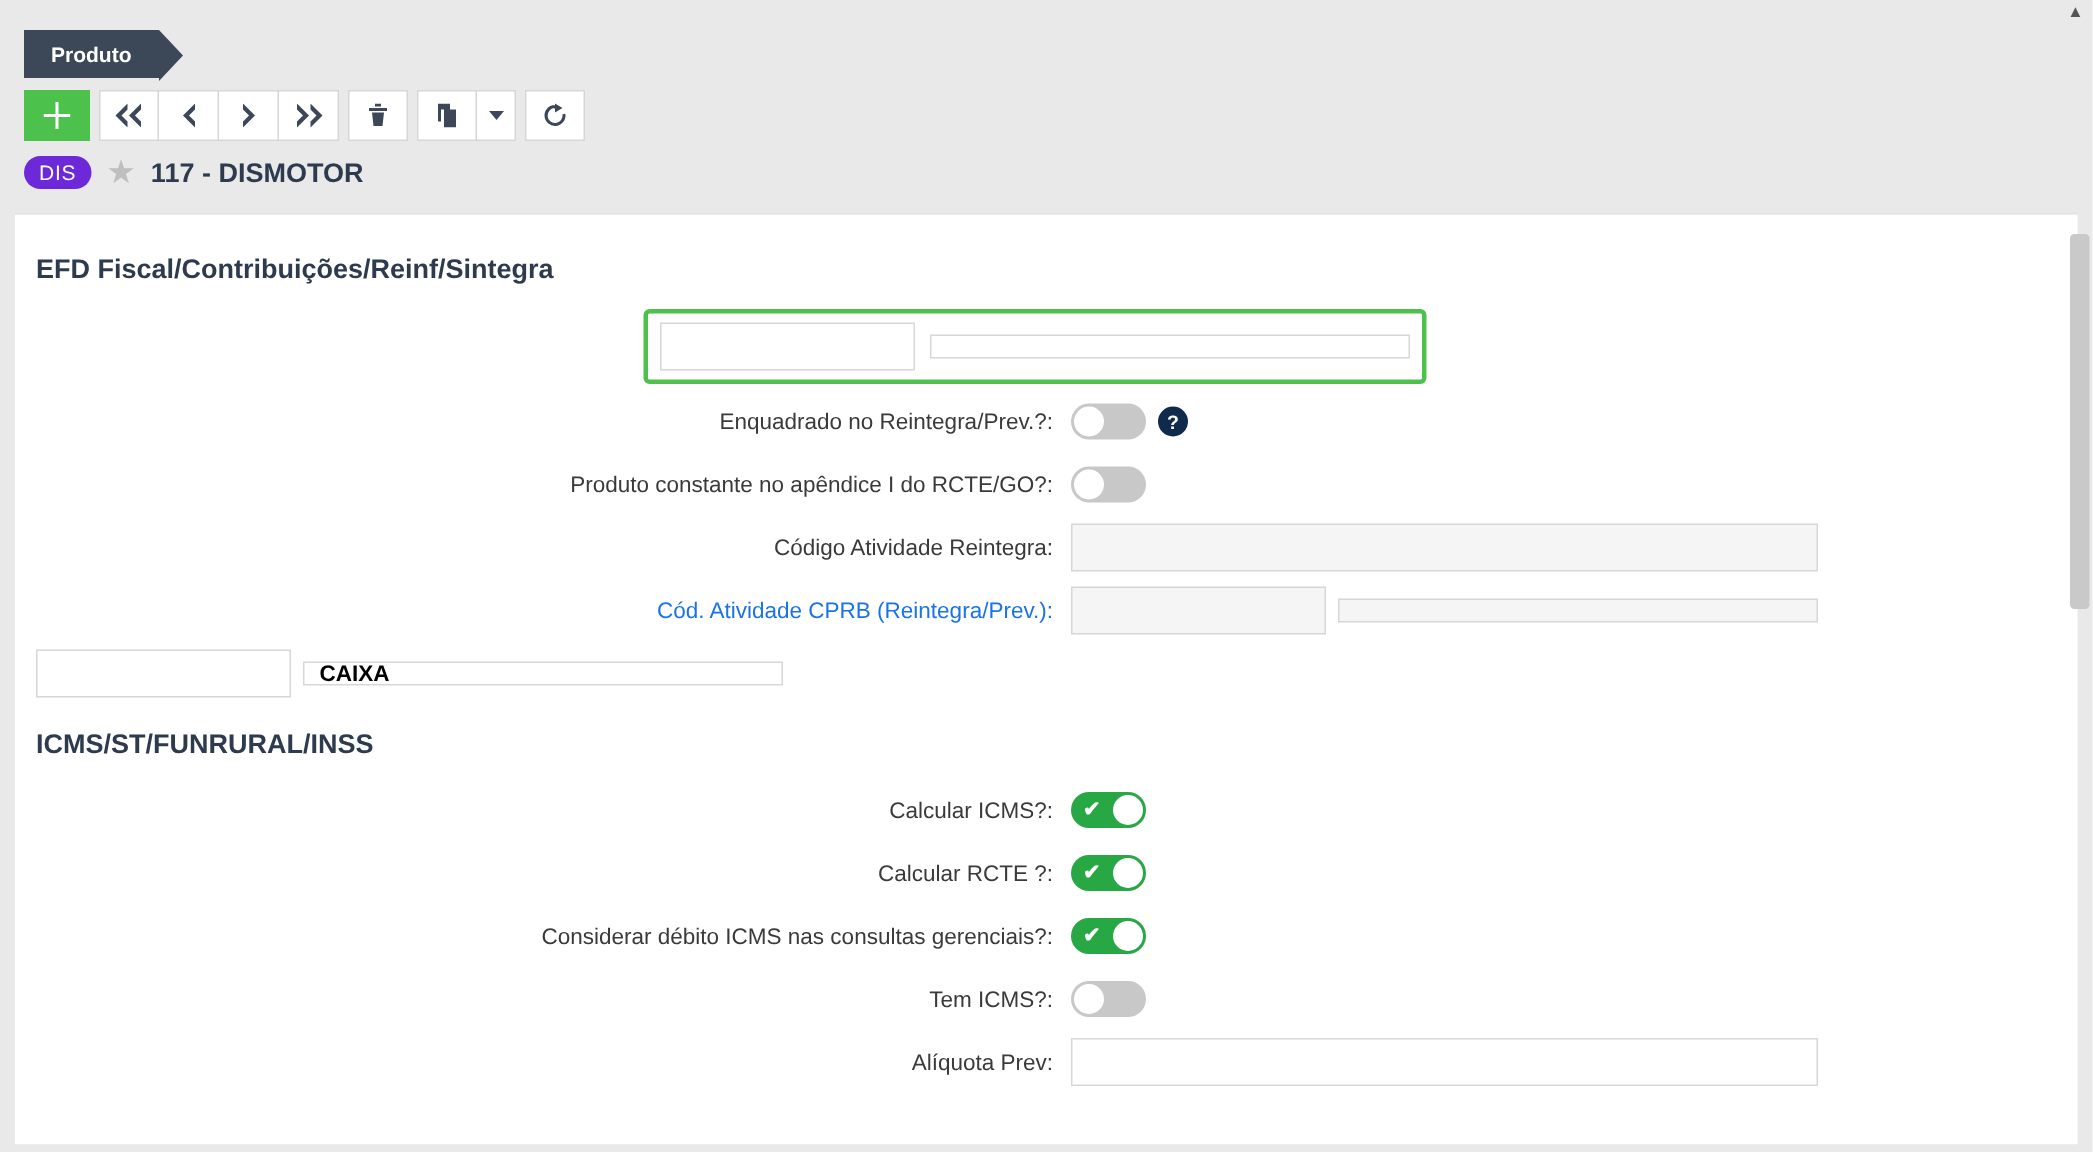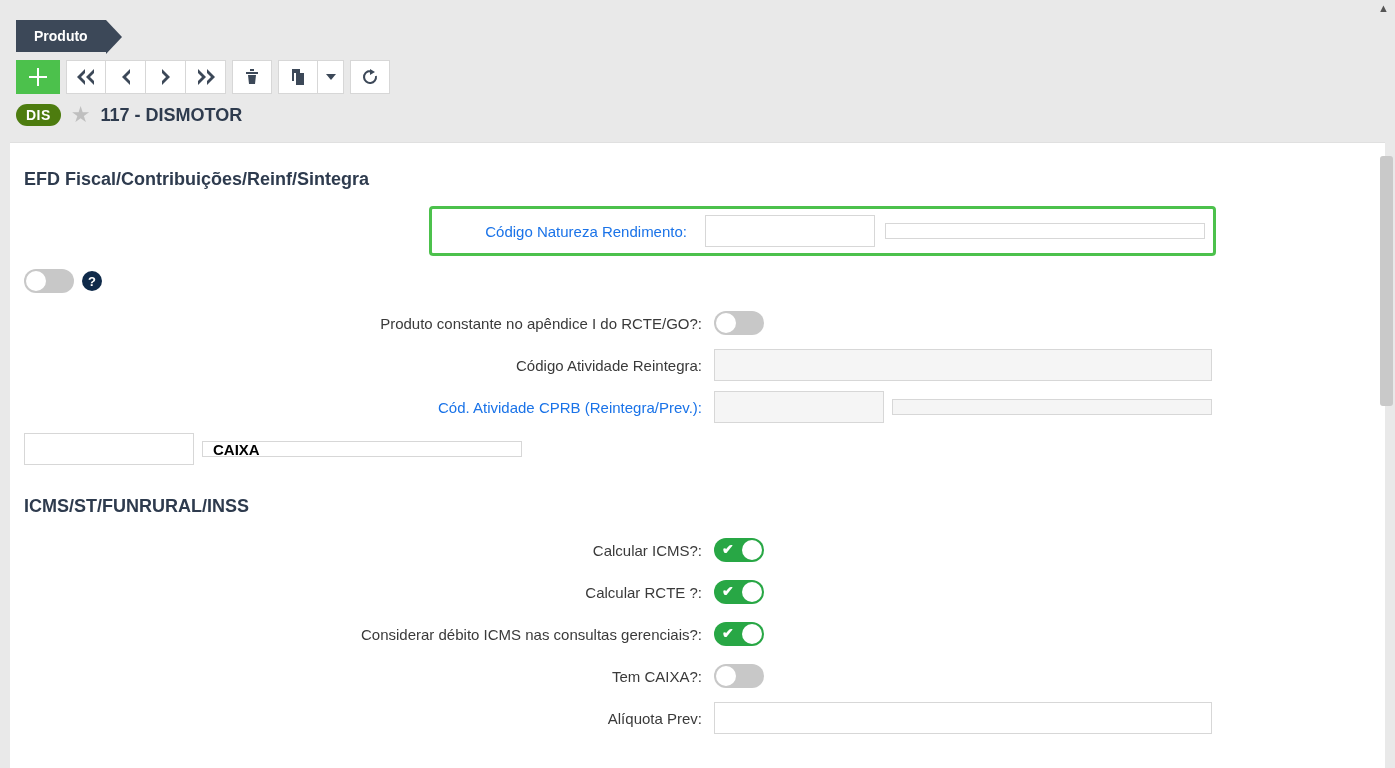"DIS" .badge { background: #4d7c0f -> #6d28d9; font-weight: 700 -> 400 }
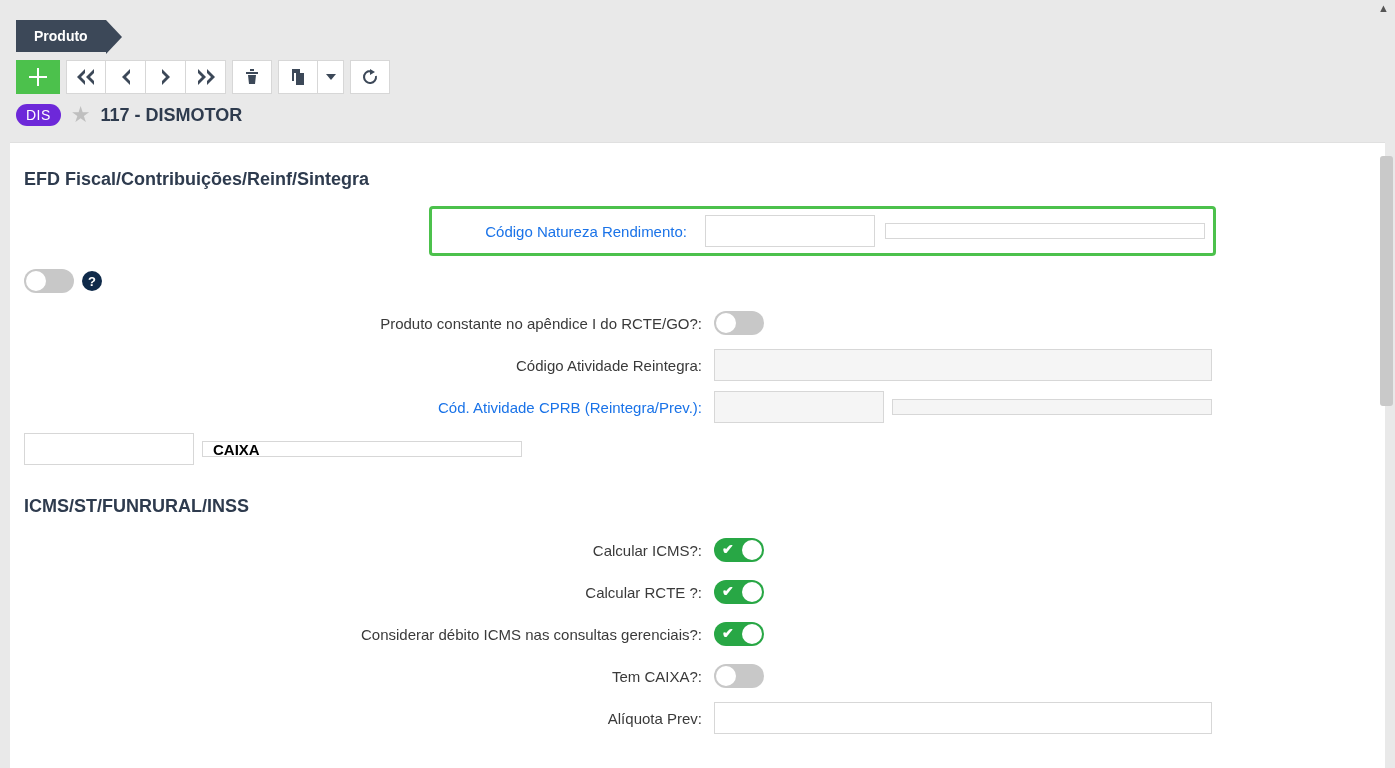"Código Natureza Rendimento:" div.label-inner { html: <div>Código Natureza Rendimento:</div> -> none }
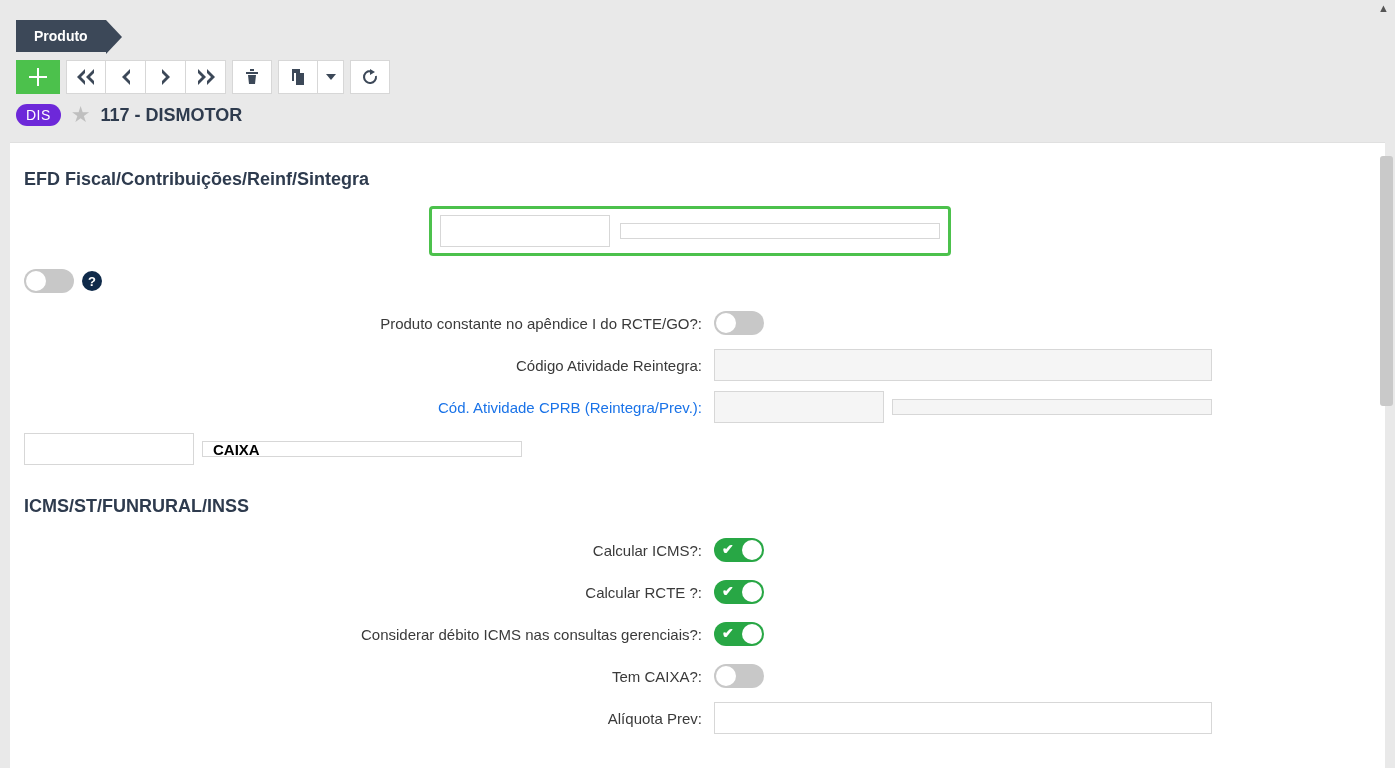"Enquadrado no Reintegra/Prev.?:" div.label-col { html: none -> <div>Enquadrado no Reintegra/Prev.?:</div> }
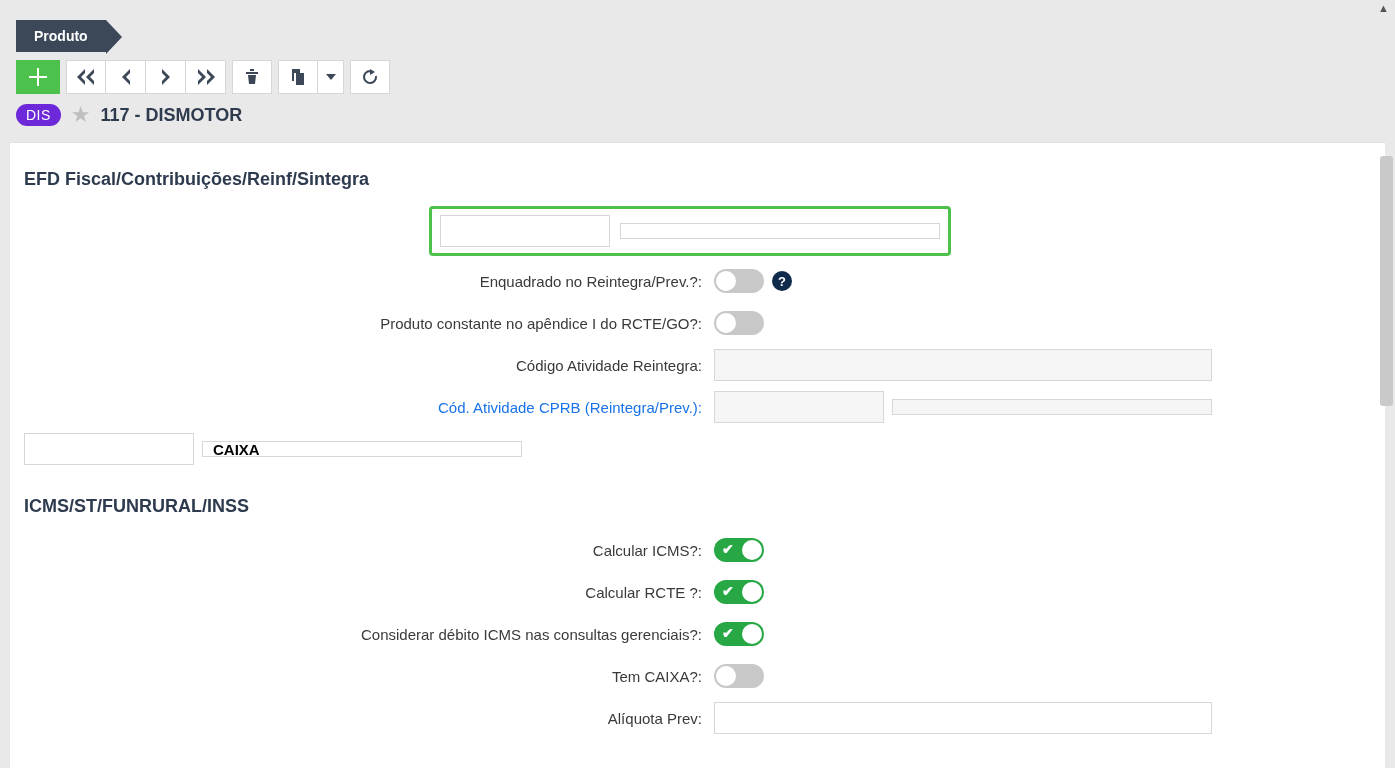"ICMS/ST/FUNRURAL/INSS" div.section-title { margin-top: 30px -> 20px }
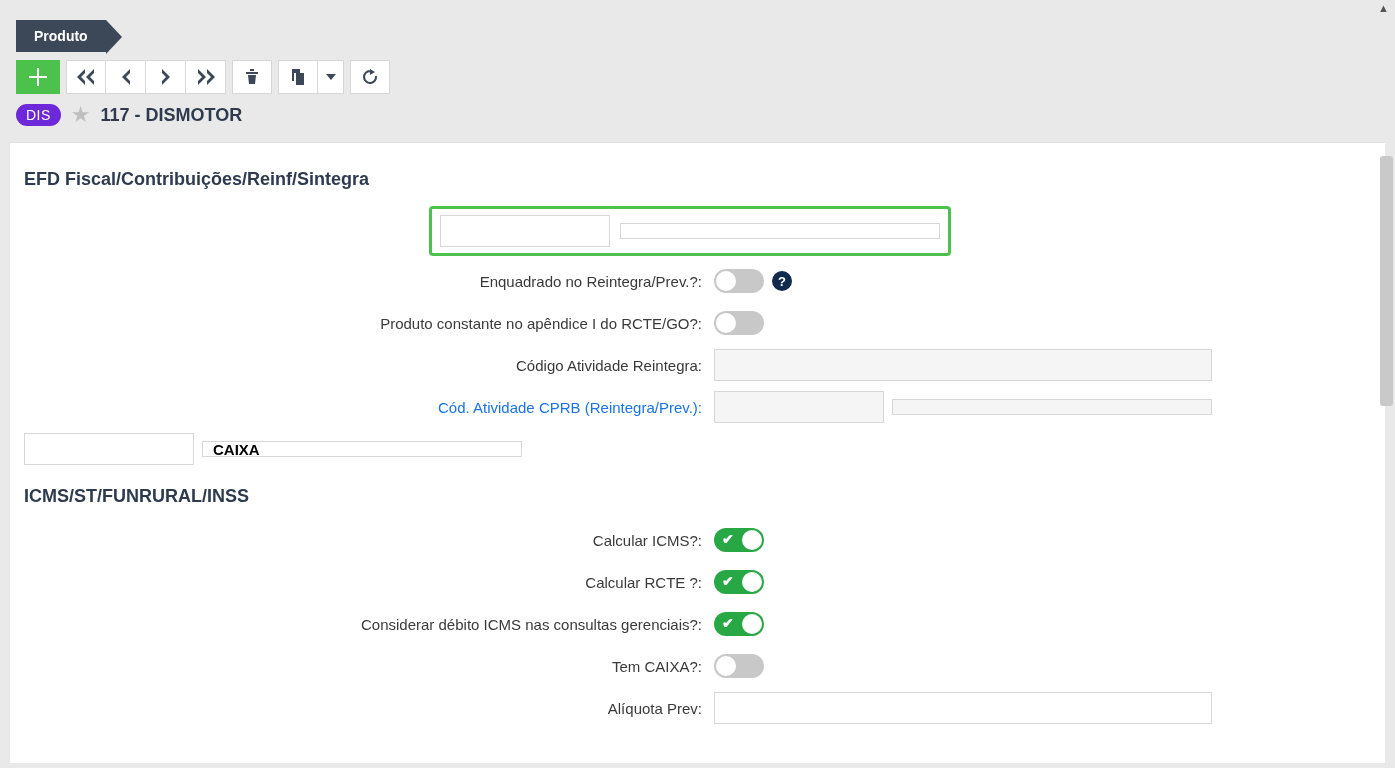"Tem CAIXA?:" div.label-col { text: CAIXA -> ICMS }
